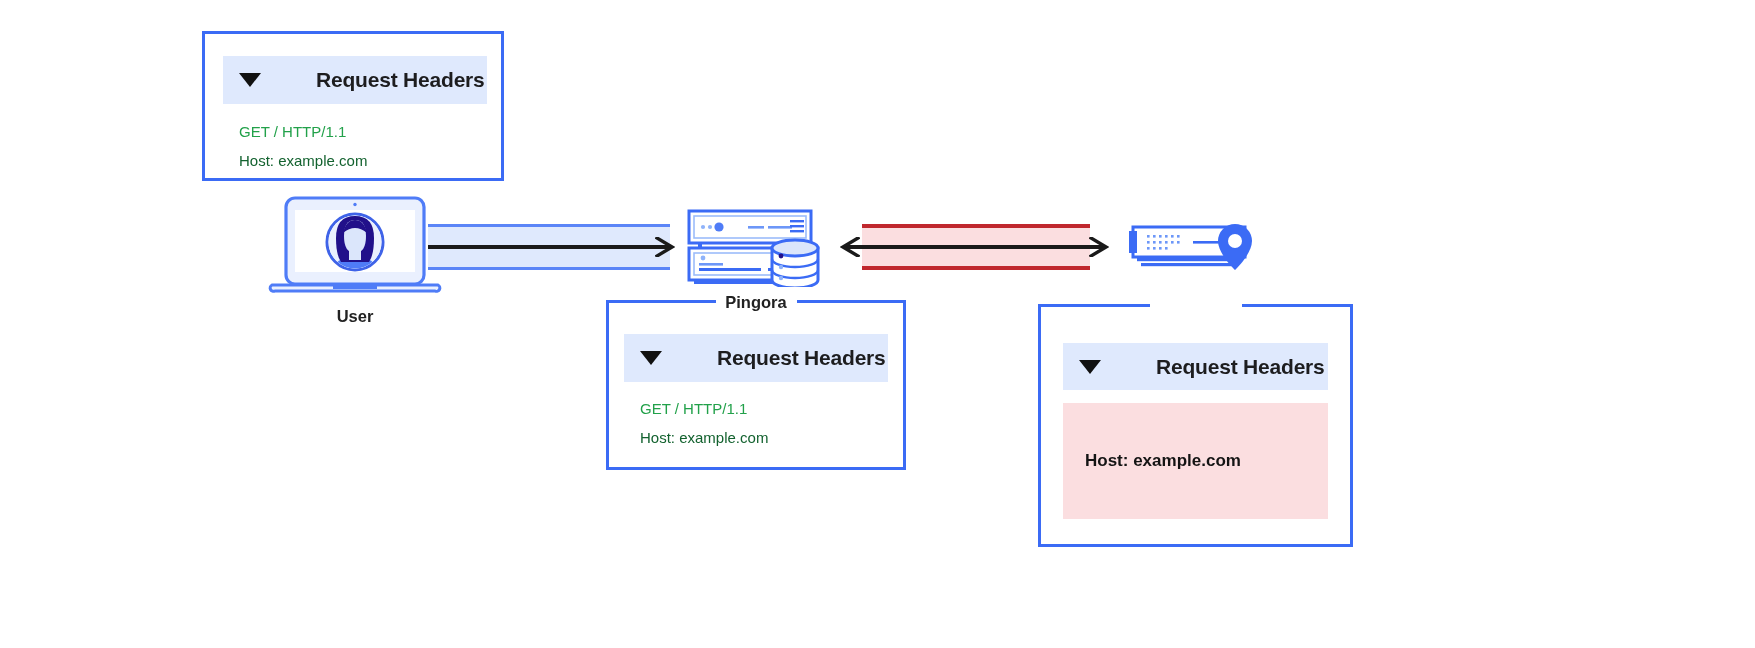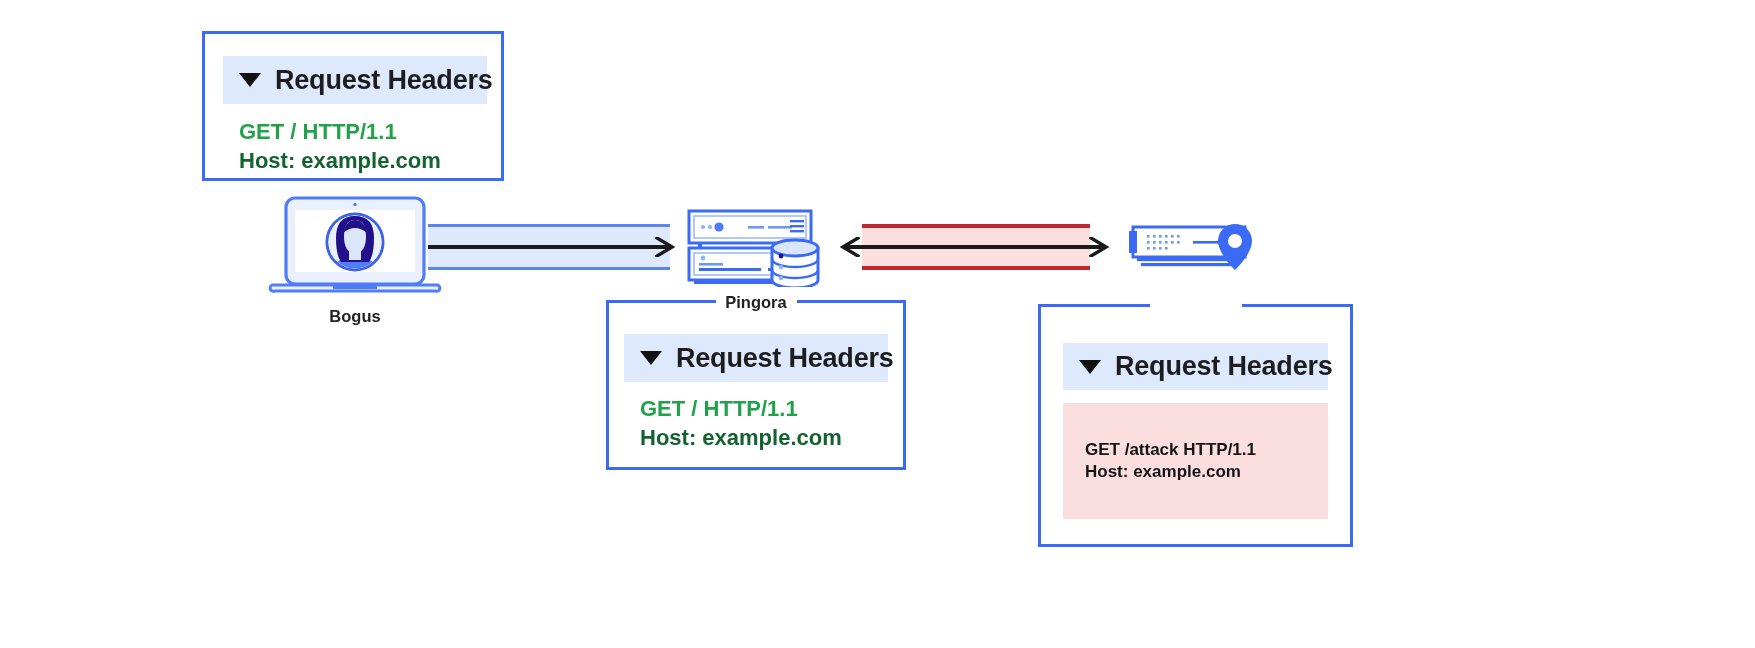"Request Headers" .hdr .hdr-text { font-size: 27px -> 21px; margin-left: none -> 41px }
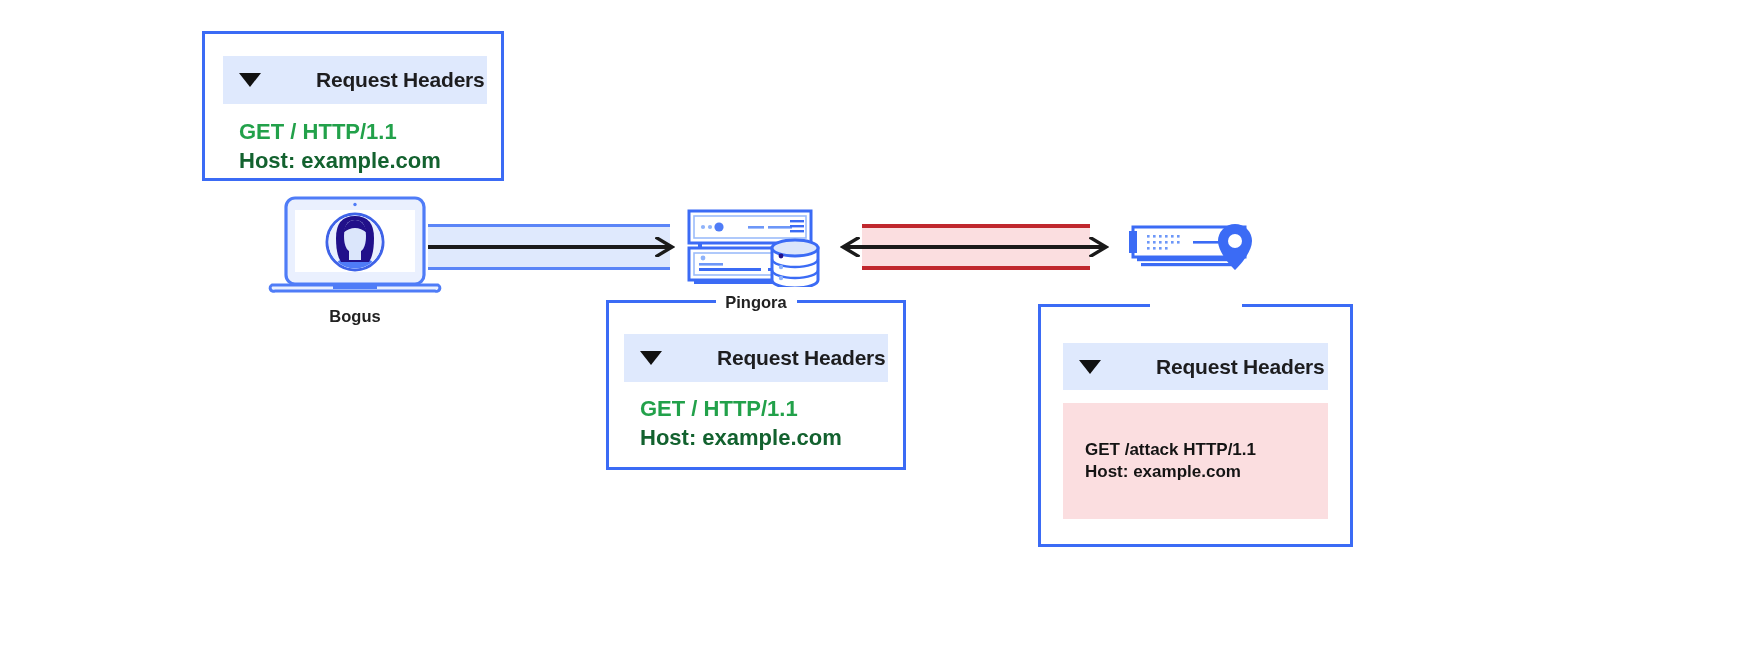"GET / HTTP/1.1" .hdr-body { font-size: 22px -> 15px; font-weight: bold -> normal }
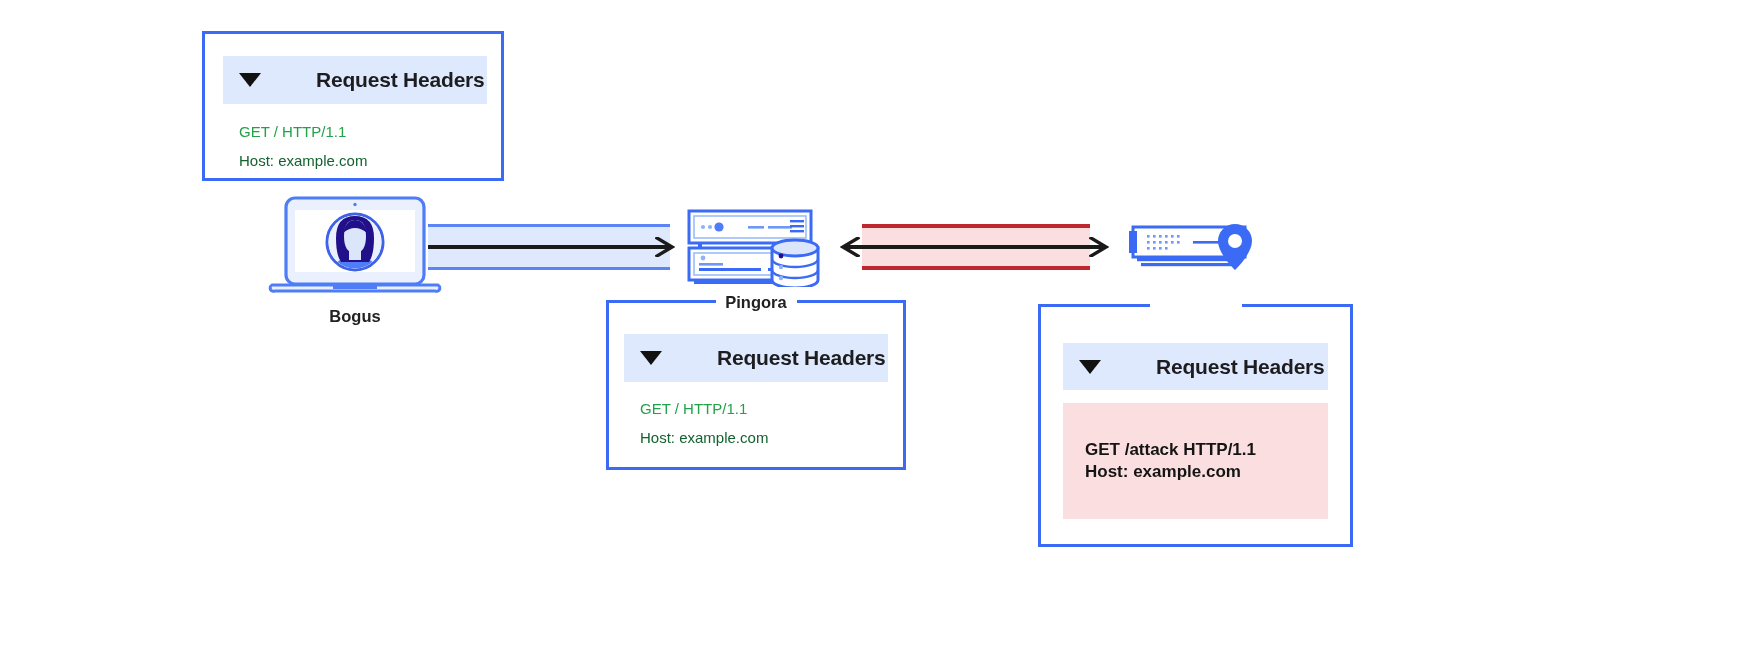"Bogus" div.node-label { text: Bogus -> User }
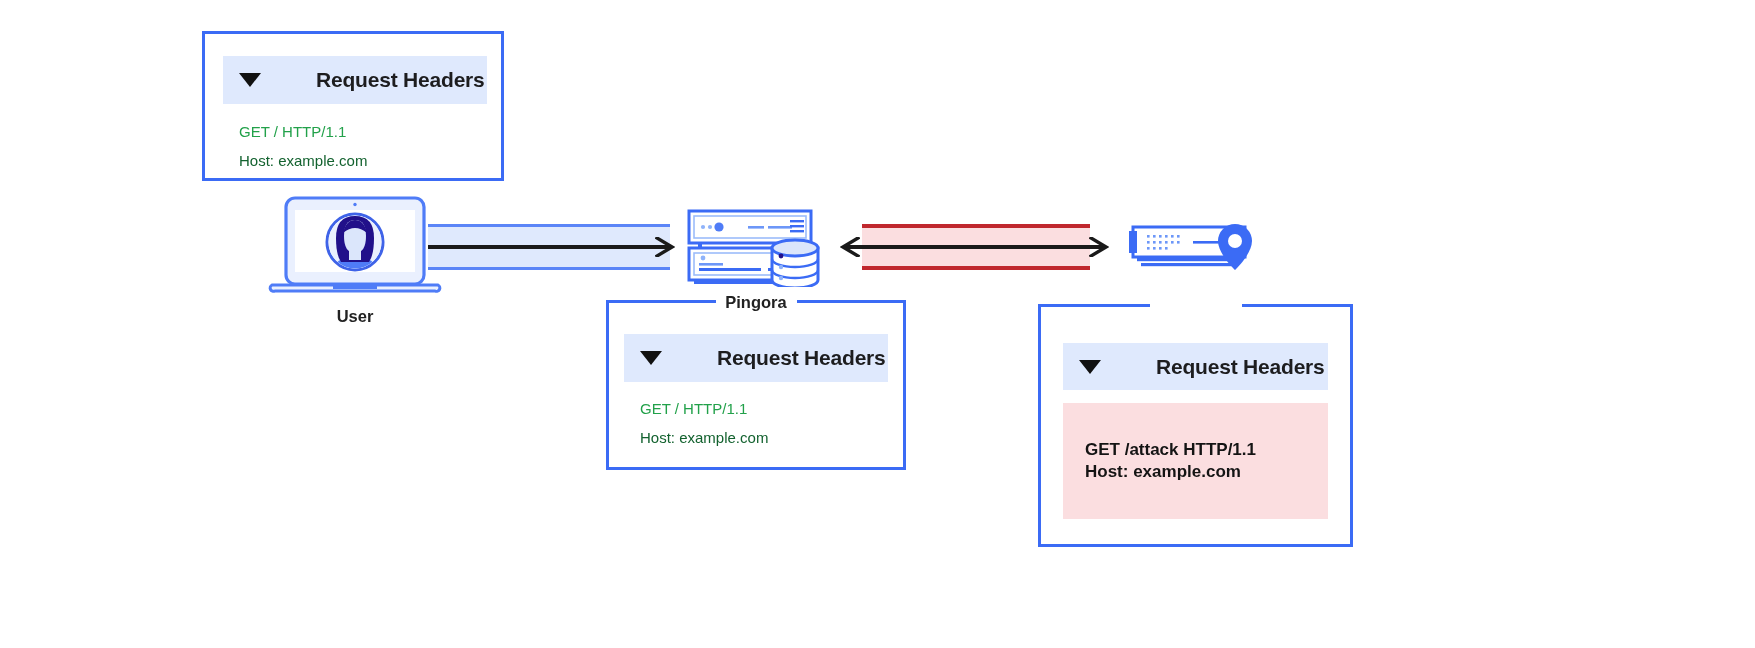"GET /attack HTTP/1.1" div.aline { html: <div>GET /attack HTTP/1.1</div> -> none }
